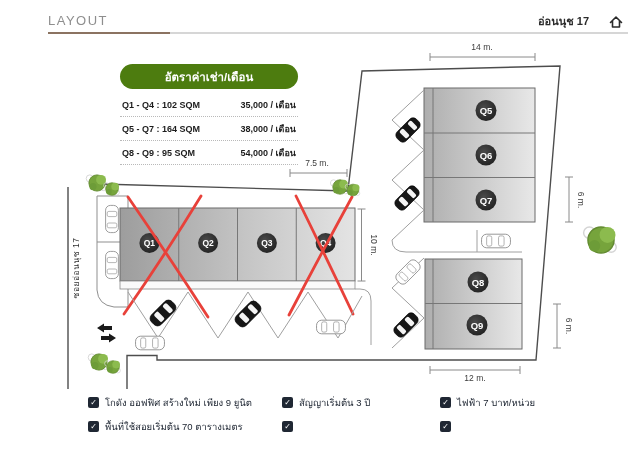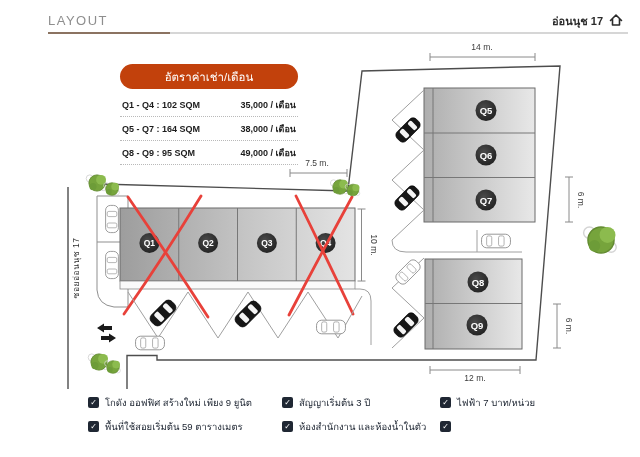"อ่อนนุช 17" .project { align-items: flex-start -> flex-end; gap: 5px -> 19px }
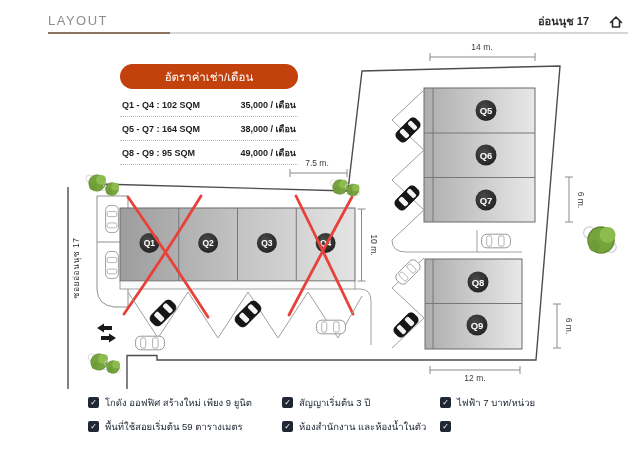"อัตราค่าเช่า/เดือน" .price-header { background: #c2410c -> #4d7c0f; font-weight: normal -> bold }
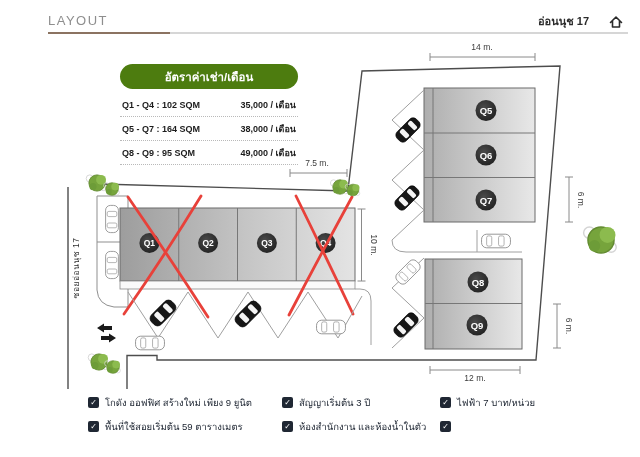"49,000 / เดือน" span { text: 49,000 -> 54,000 }
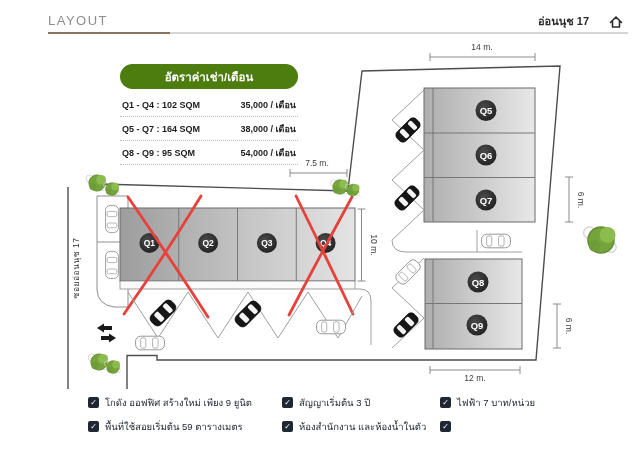"พื้นที่ใช้สอยเริ่มต้น 59 ตารางเมตร" span.feature-label { text: 59 -> 70 }
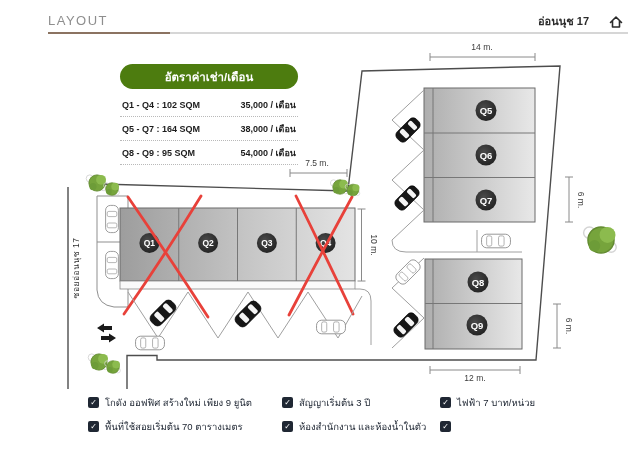"ห้องสำนักงาน และห้องน้ำในตัว" span.feature-label { html: <span>ห้องสำนักงาน และห้องน้ำในตัว</span> -> none }
